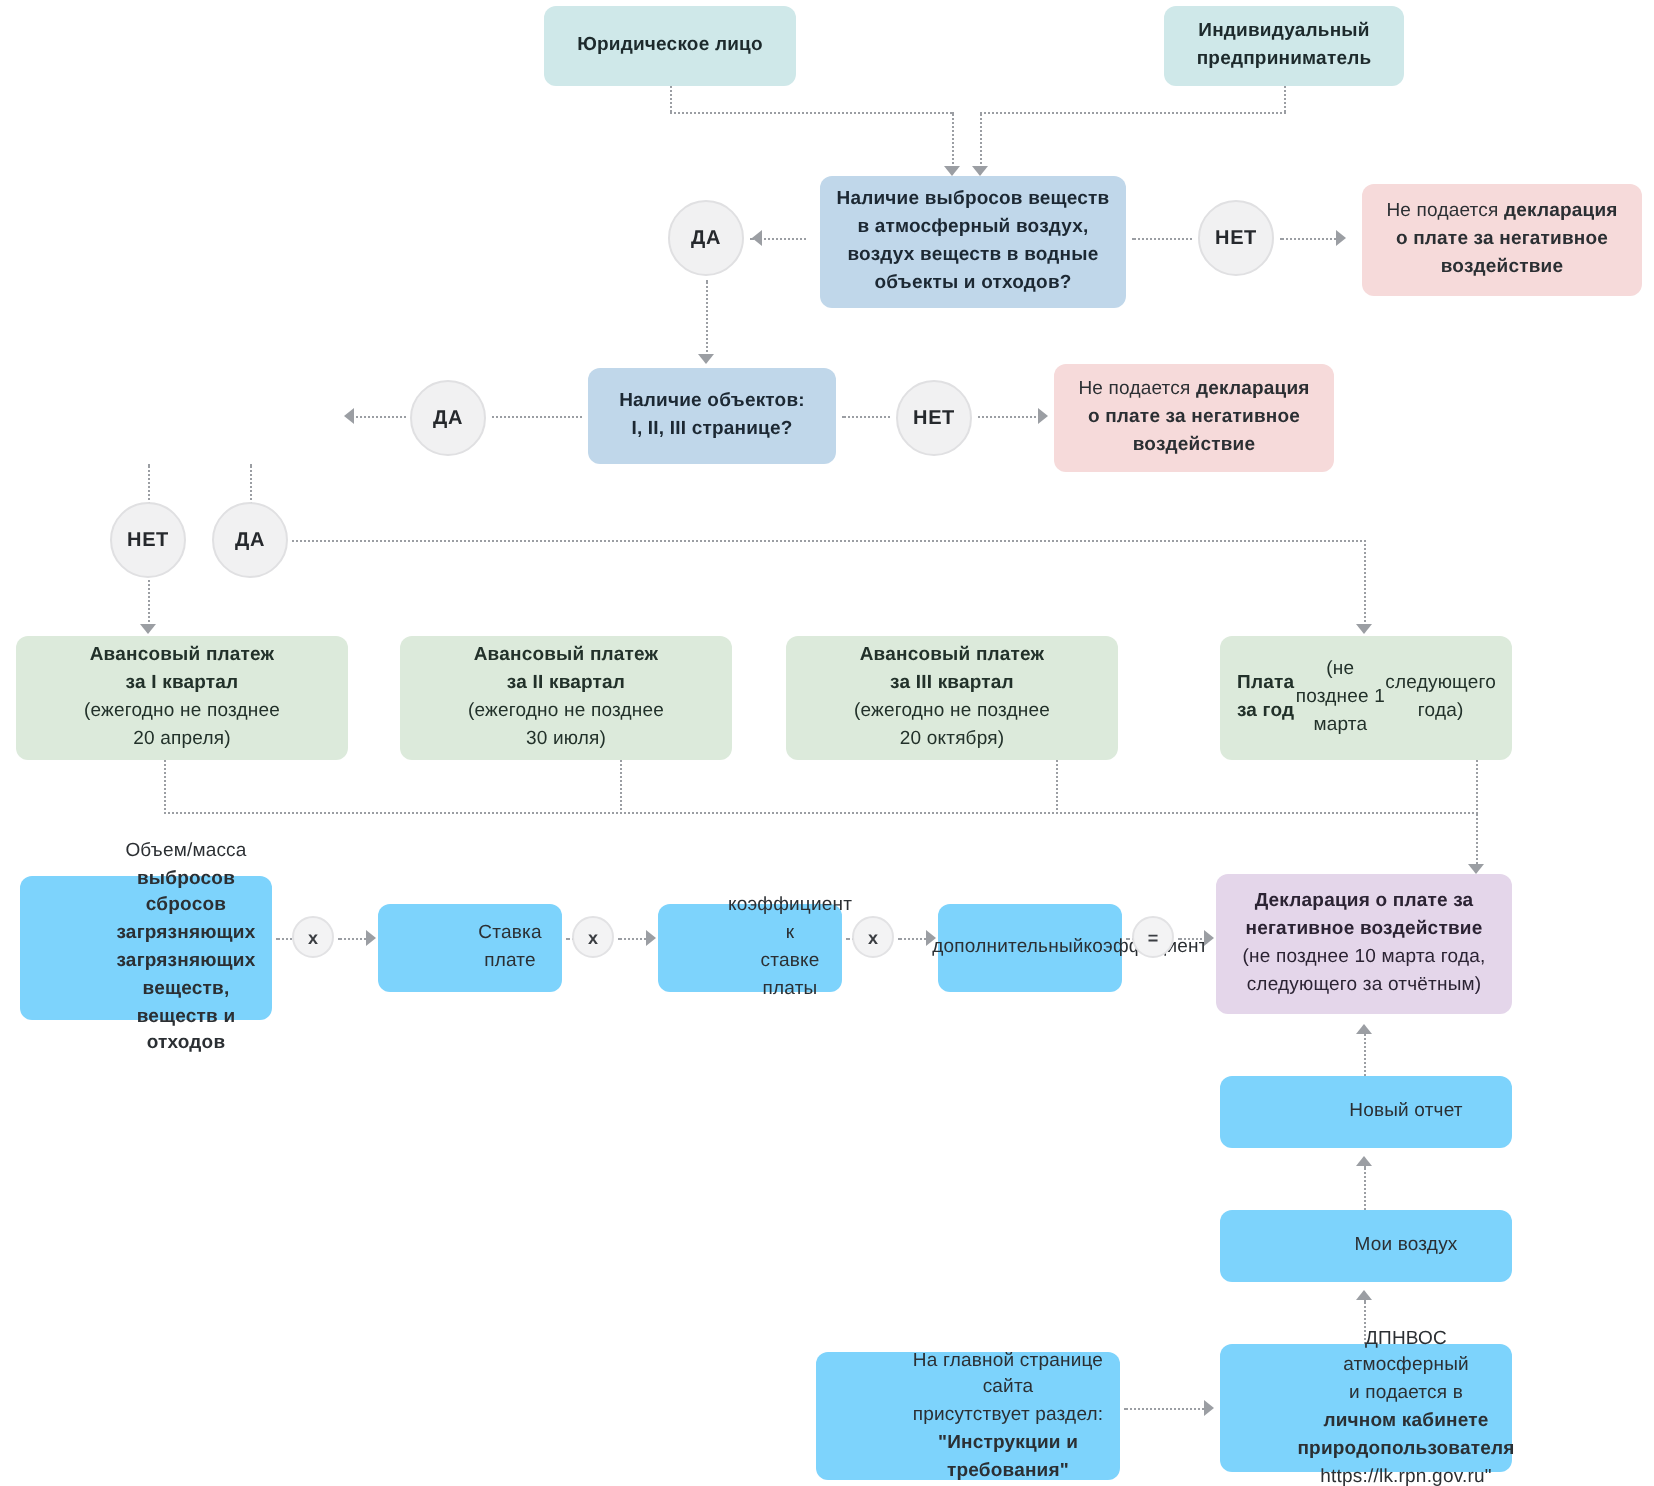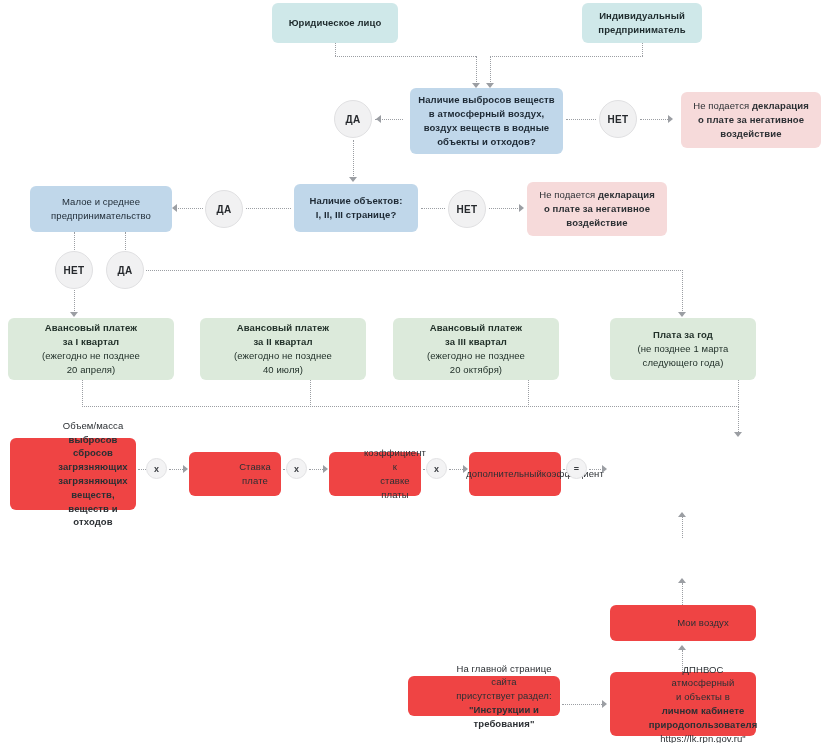"Малое и среднее" div.node { html: <div> <span>Малое и среднее</span> <span>предпринимательство</span> </div> -> none }
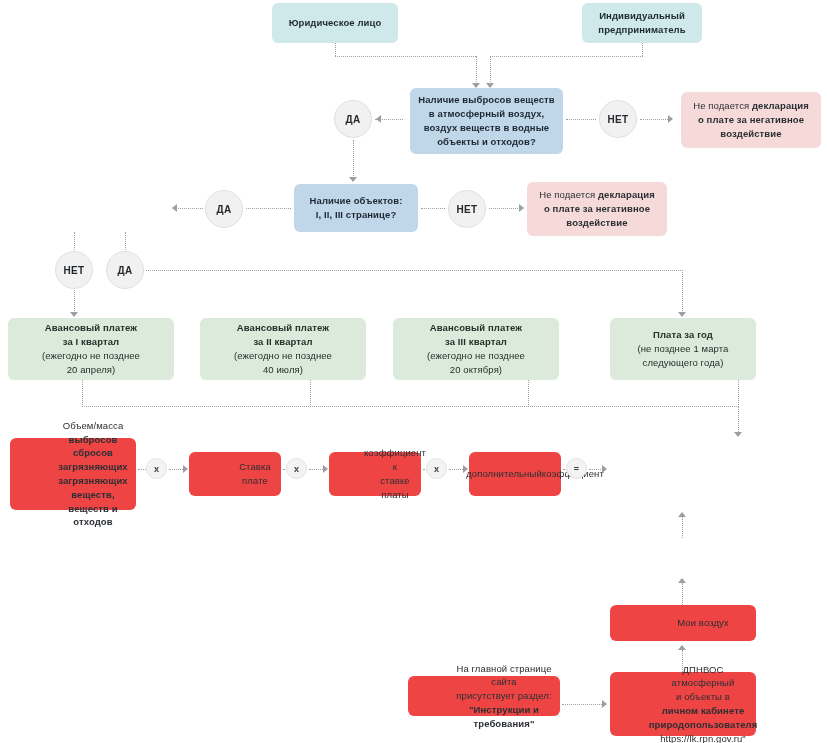"Плата за год" div.node { flex-direction: column -> row }
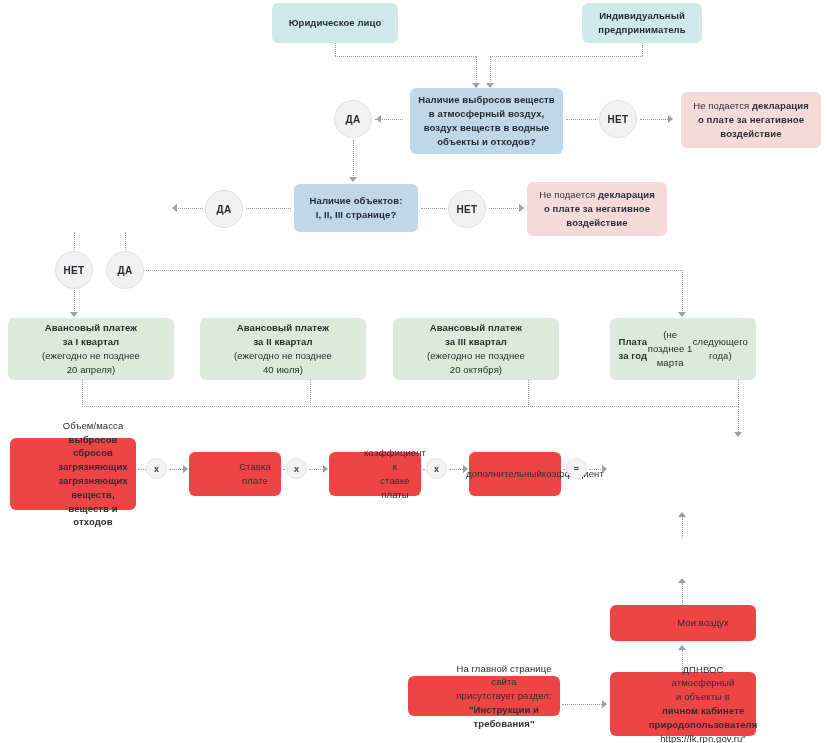"40 июля)" span { text: 40 -> 30 }
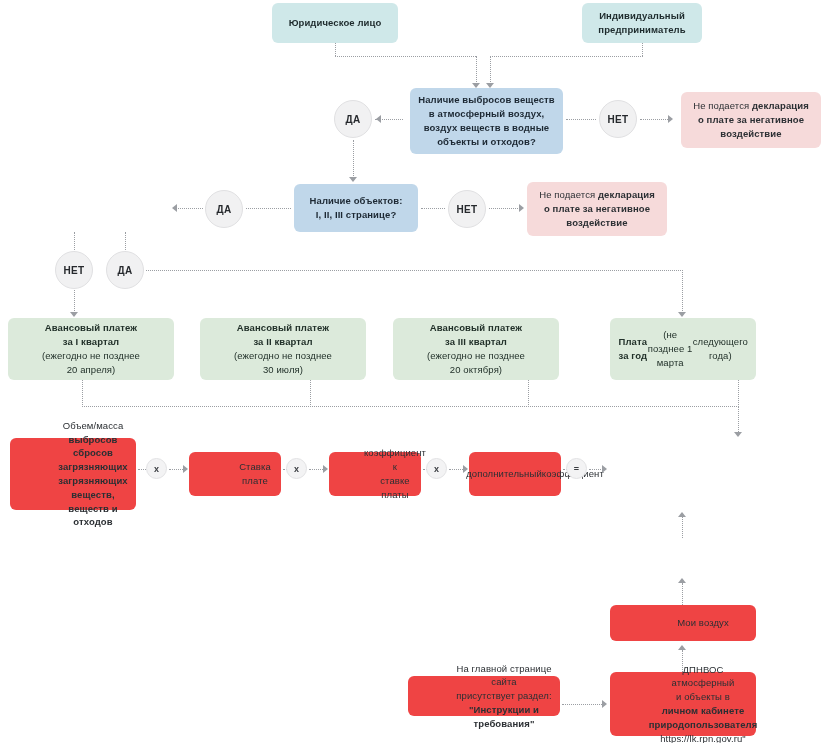"Объем/масса выбросов" .grey { background: #ef4444 -> #7dd3fc }
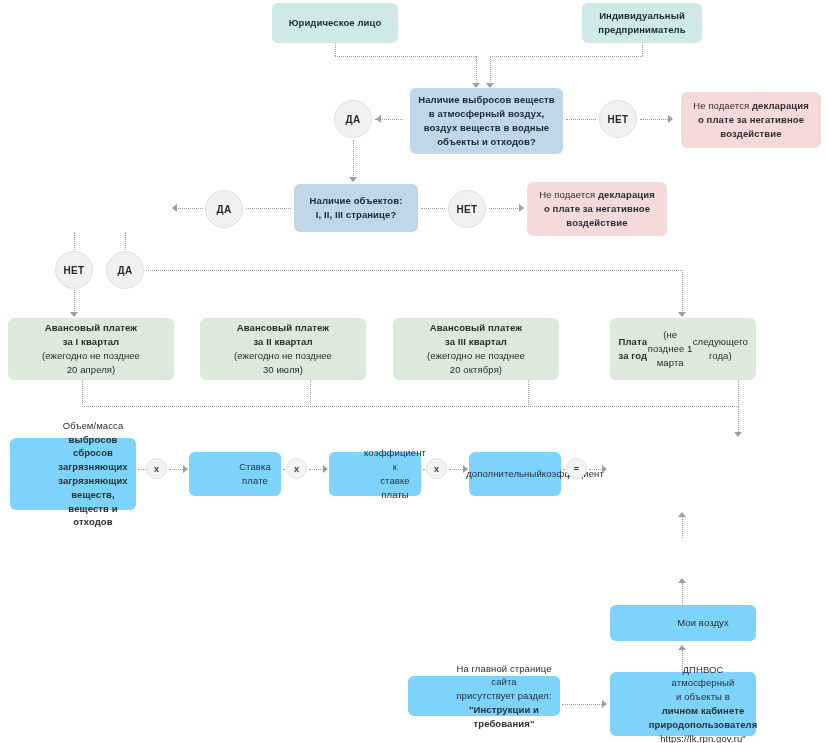"Декларация о плате за" div.node { html: none -> <div> <span>Декларация о плате за</span> <span>негативное воздействие</span> <span>(не позднее 10 марта года,</span> <span>следующего за отчётным)</span> </div> }
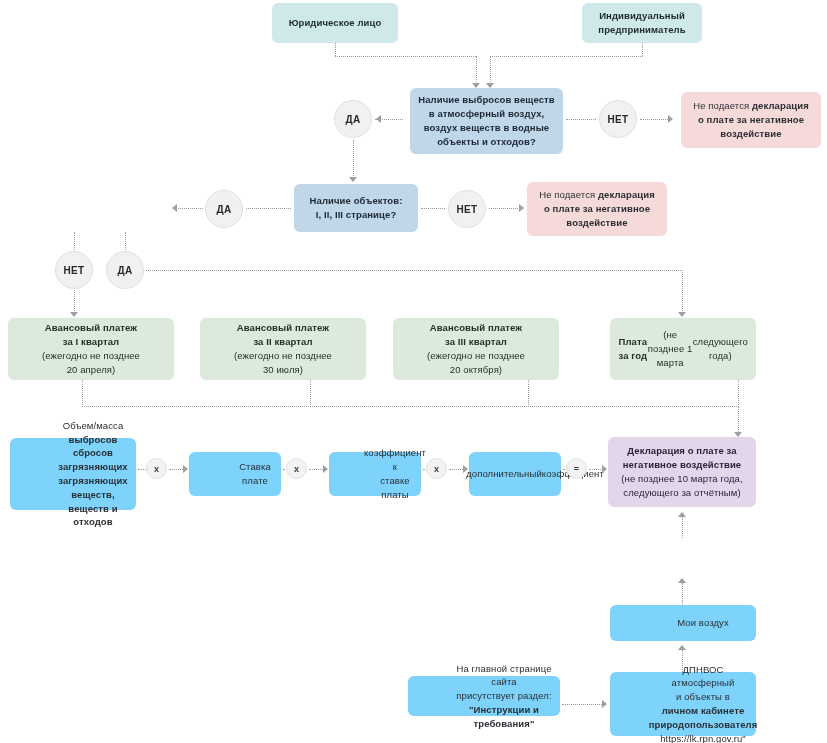"Новый отчет" div.node { html: none -> <div> <span>Новый отчет</span> </div> }
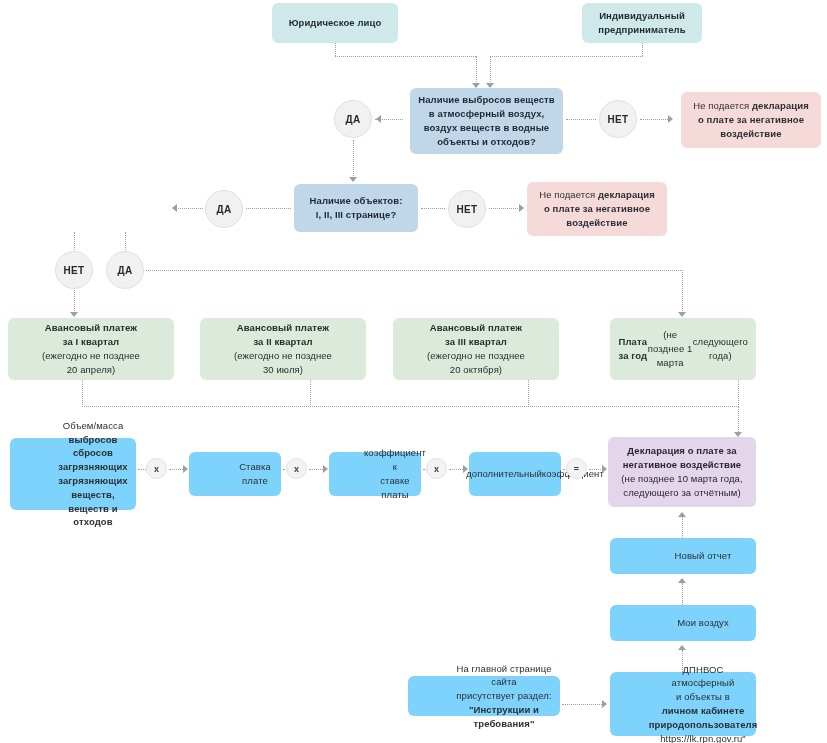"На главной странице сайта" div.node { height: 40px -> 64px }
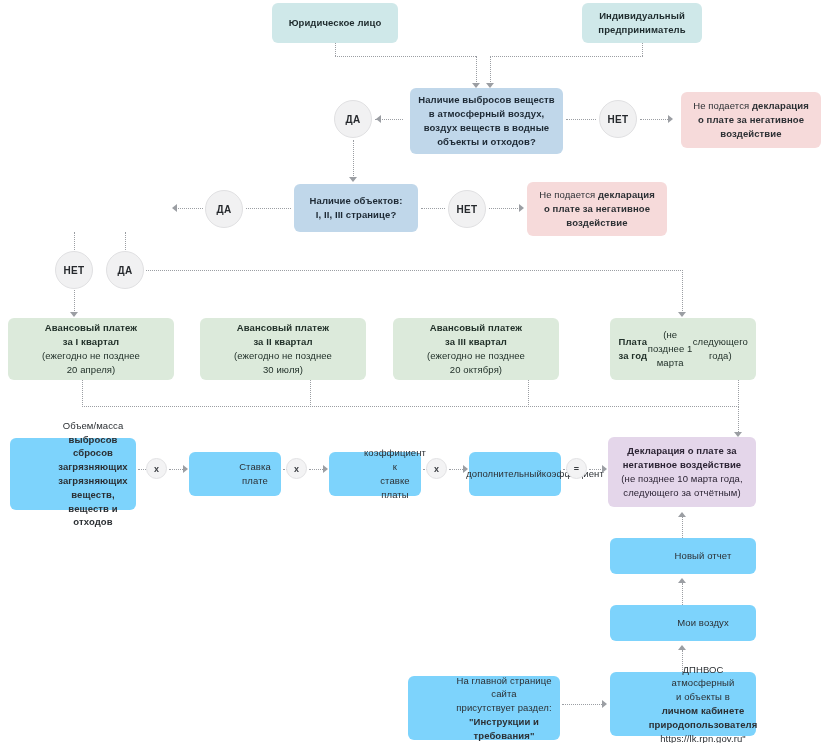"и объекты в" span { text: объекты -> подается }
